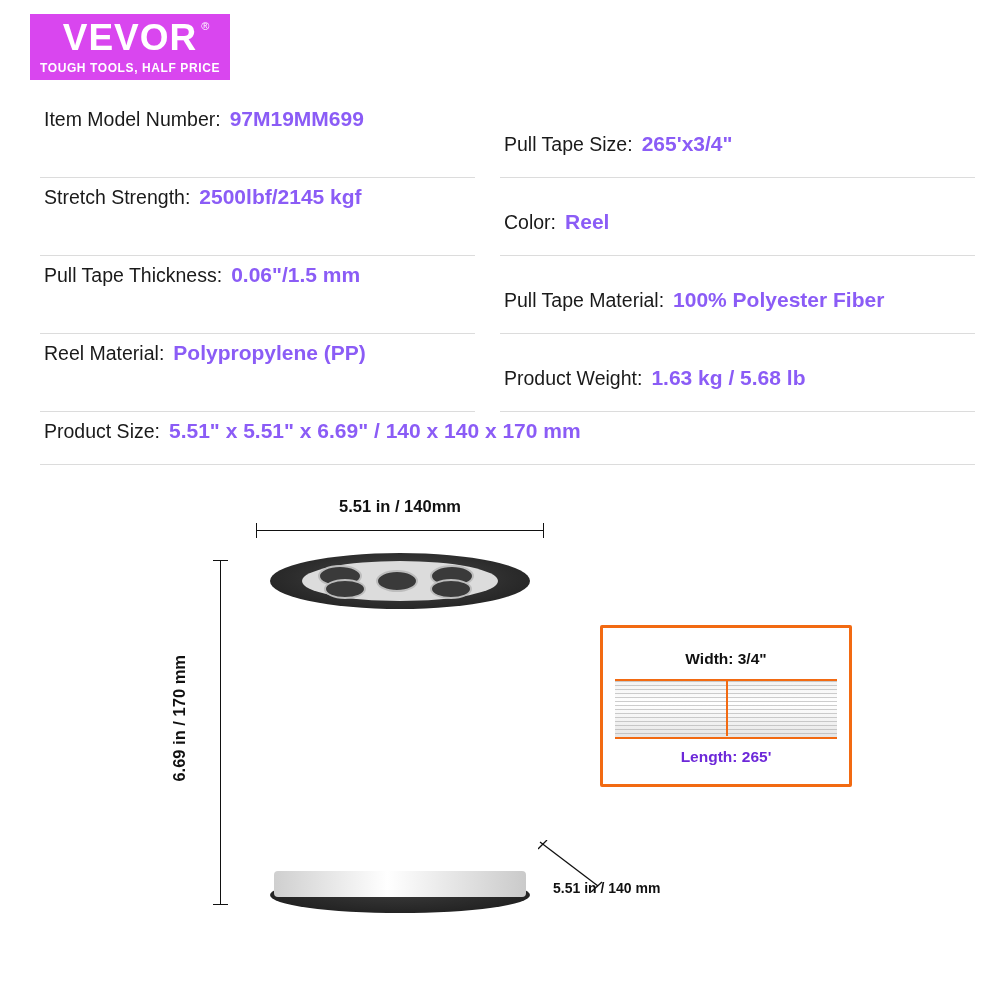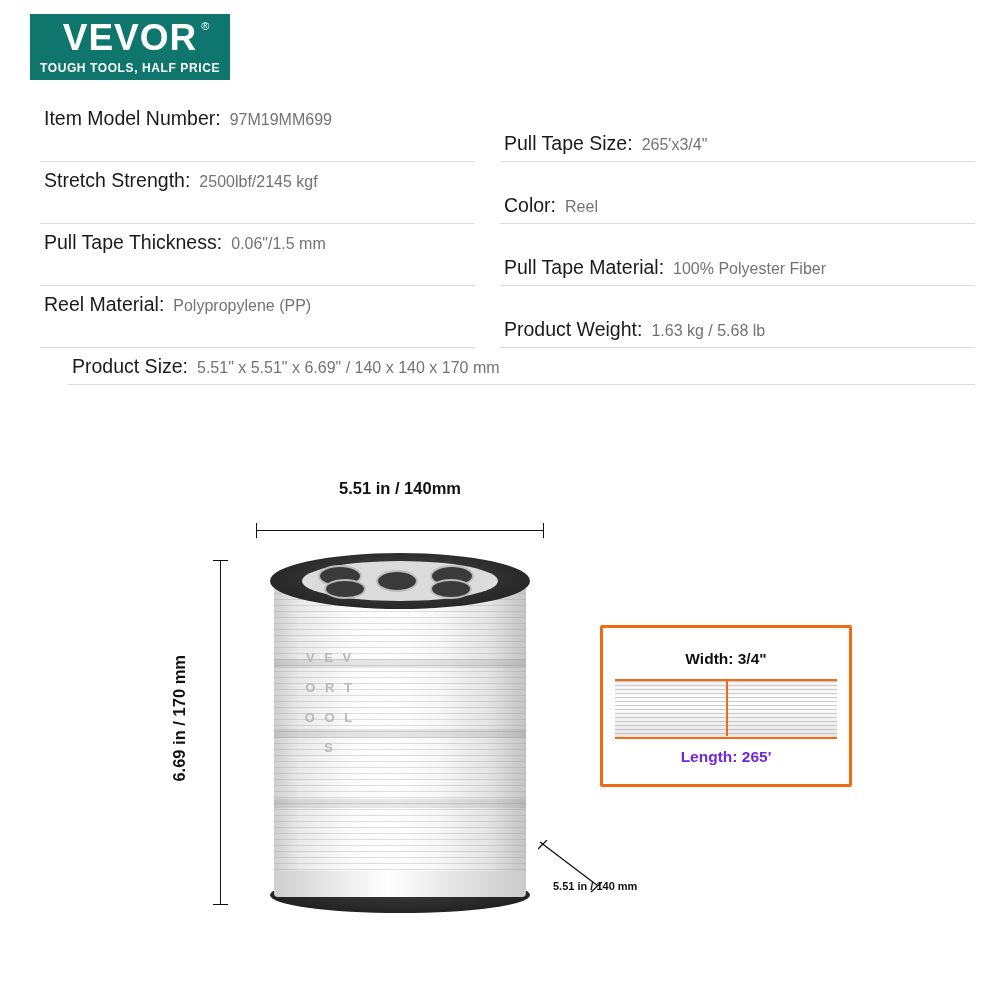"VEVOR" .logo { background: #0f766e -> #d946ef }
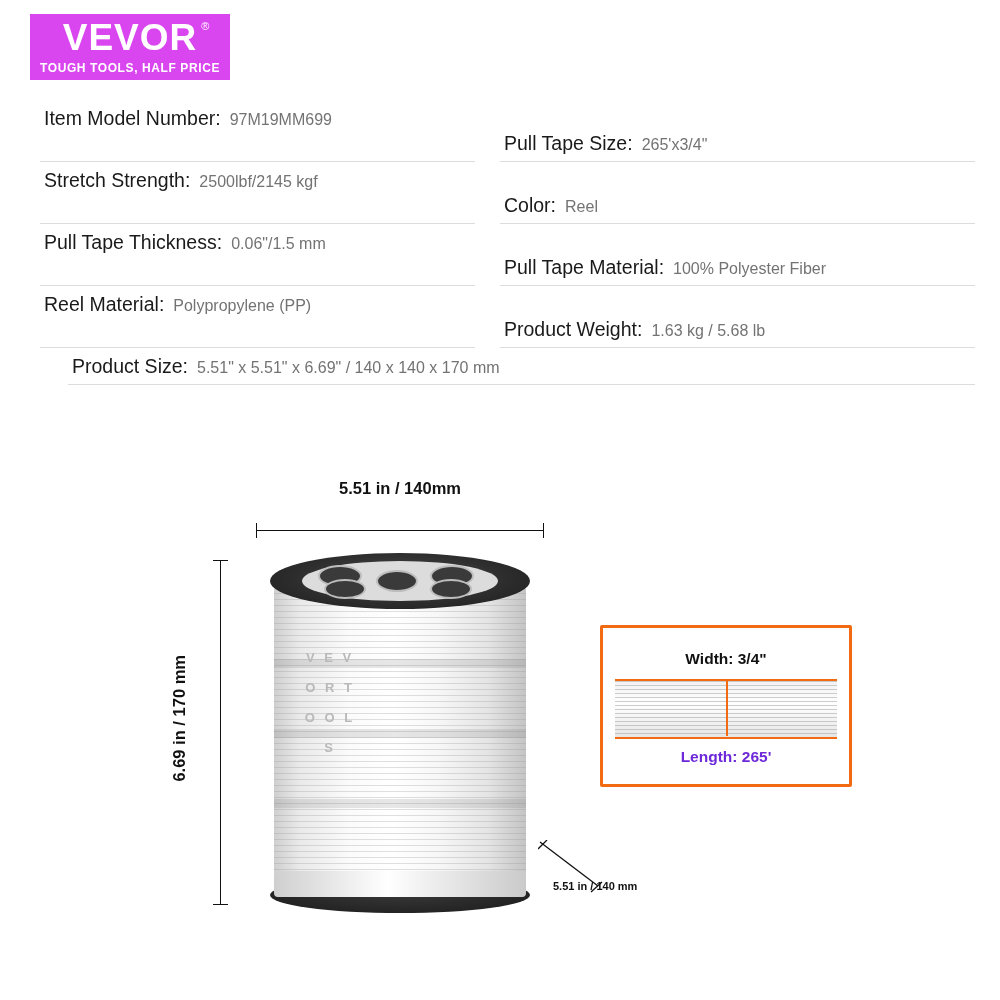"Item Model Number:" .spec-cell { padding: 7px 0 6px 4px -> 7px 0 21px 4px }
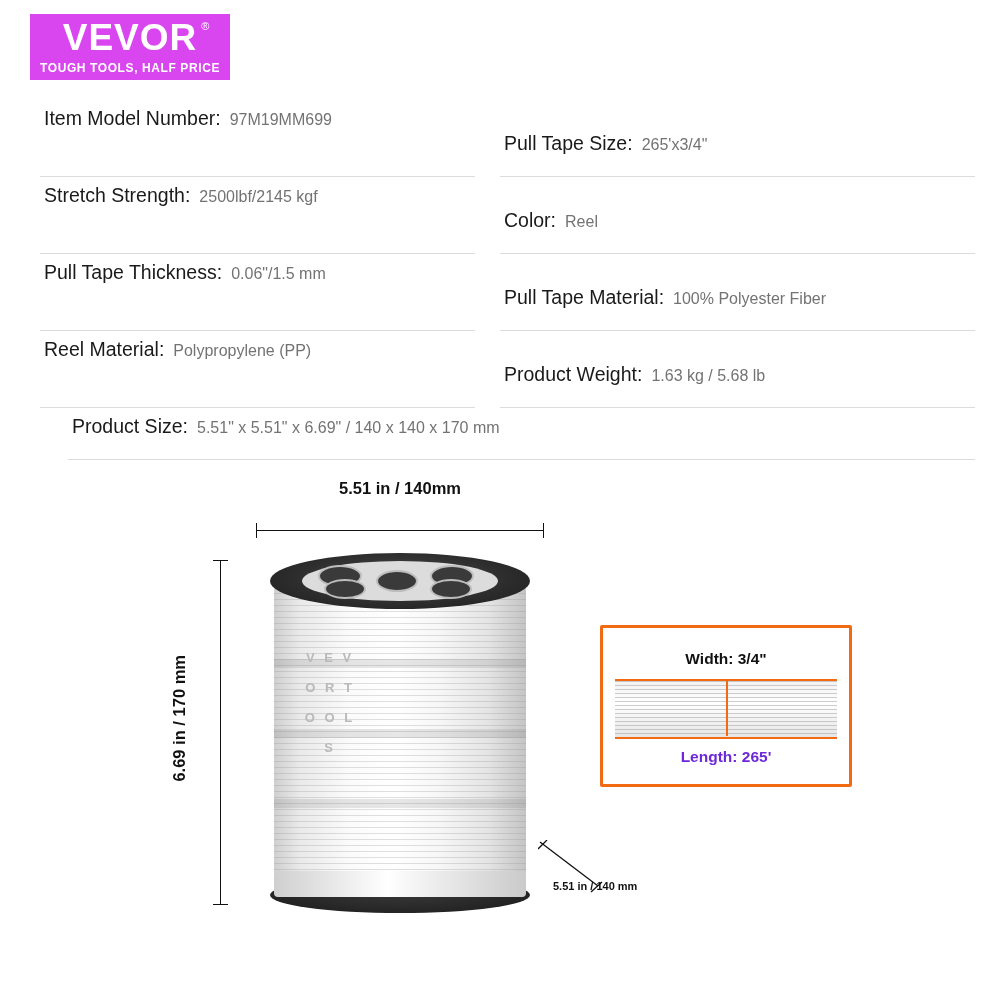"97M19MM699" .spec-value { color: #737373 -> #8b5cf6; font-size: 16px -> 21px; font-weight: normal -> bold }
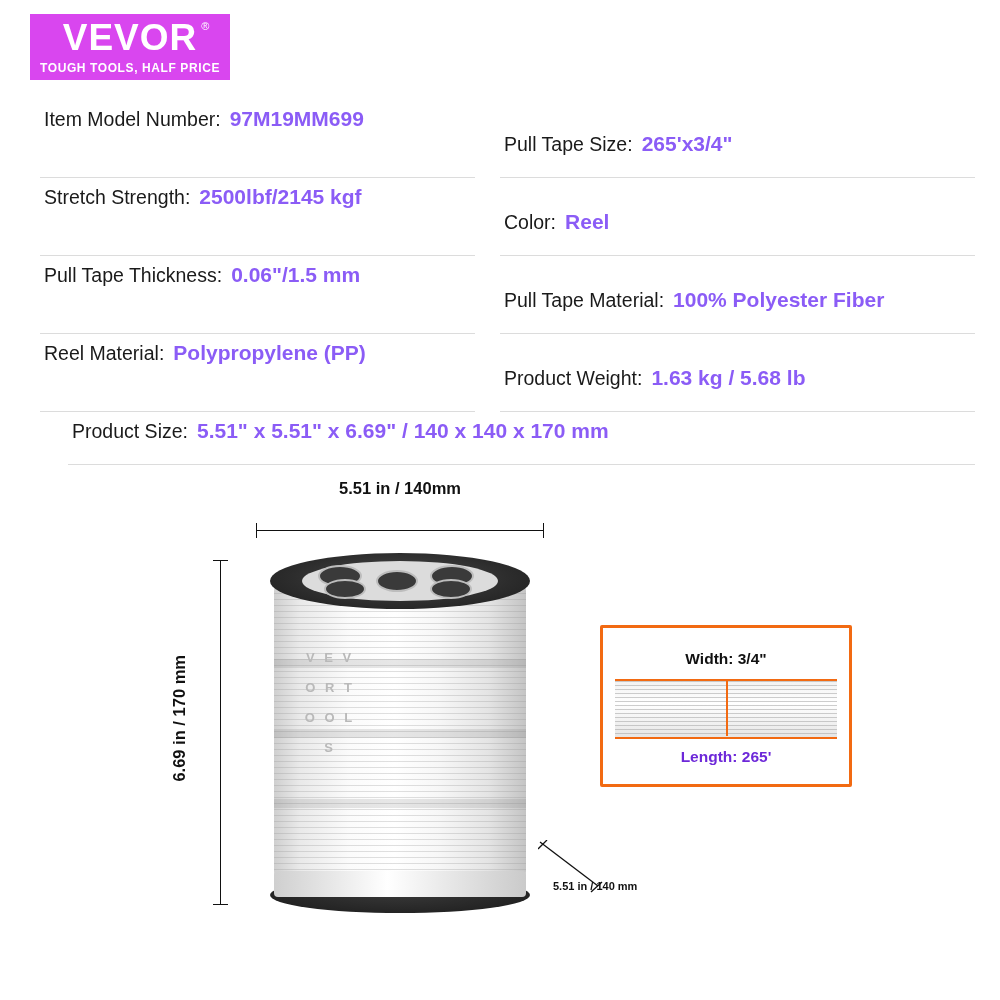"Product Size:" .spec-cell.full { margin-left: 28px -> none }
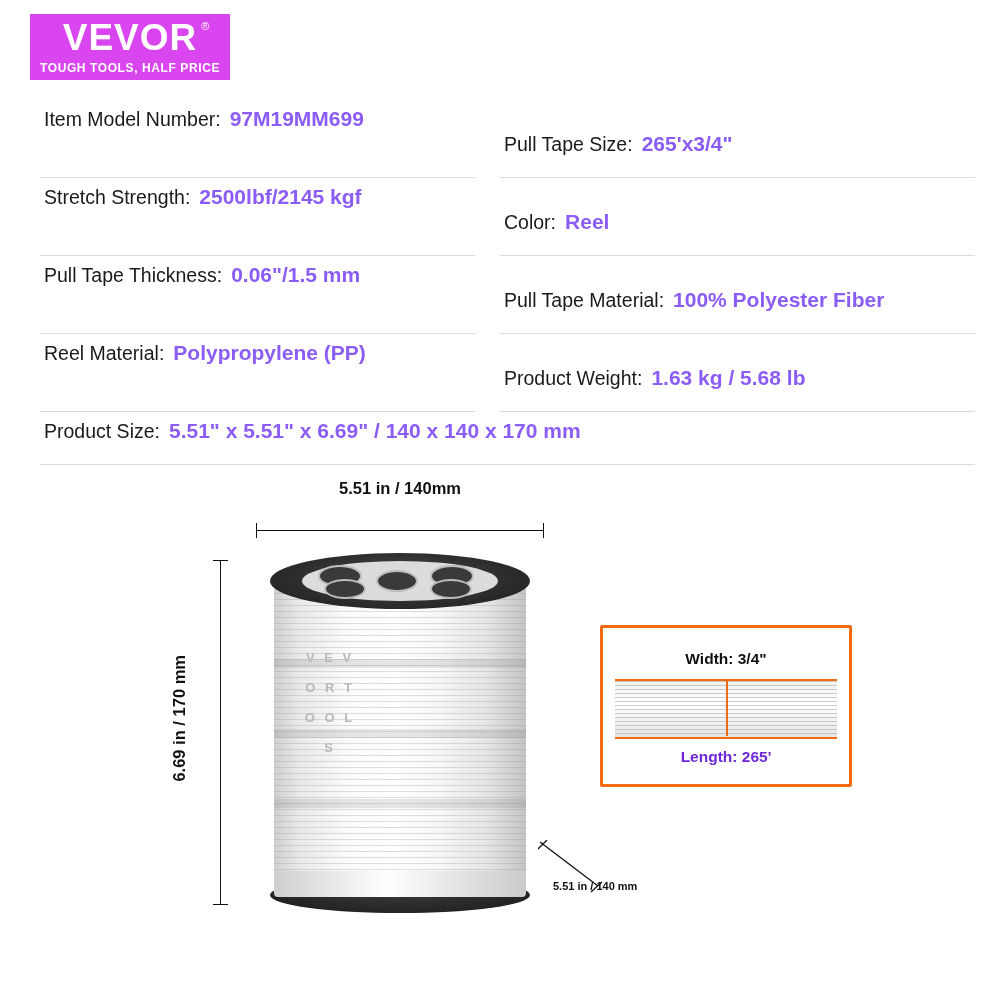"5.51 in / 140mm" .dim-top-label { top: 24px -> 42px }
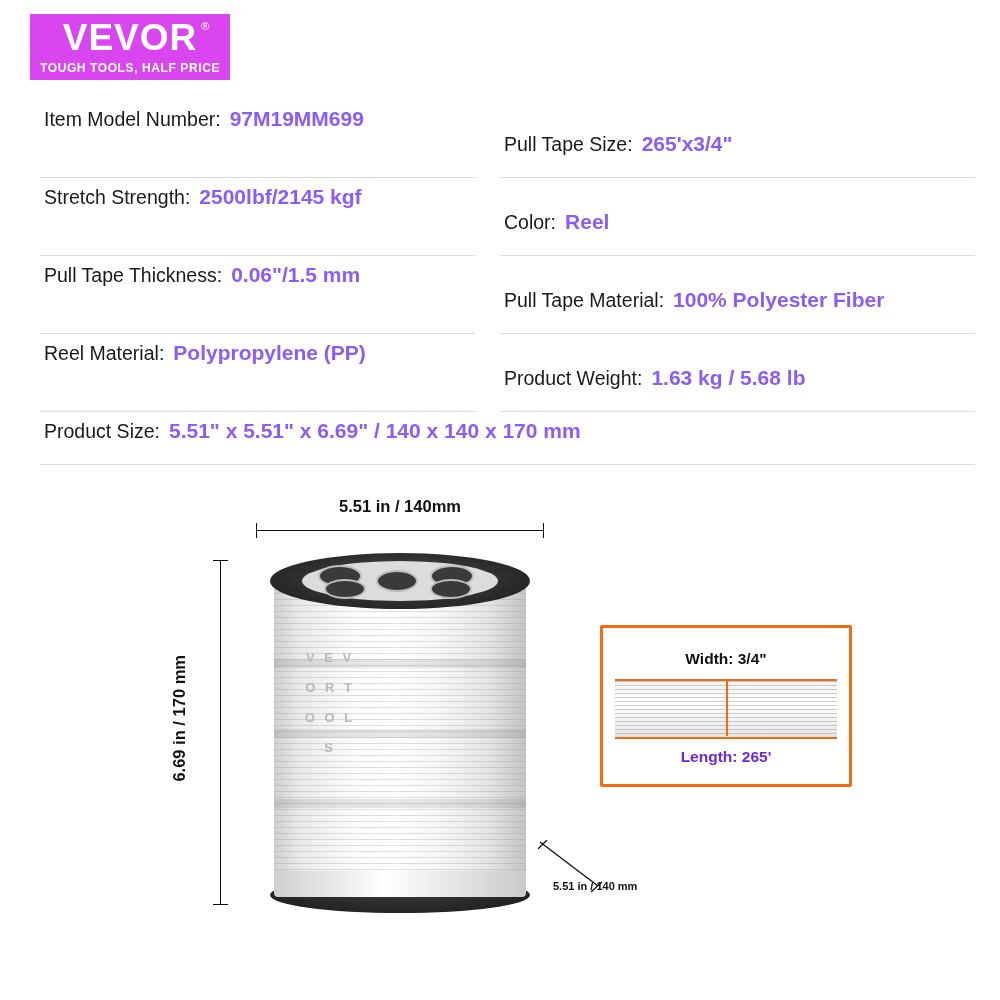"V E V O R" div.spool-body { html: <div> <div></div> <div></div> <div></div> <div></div> <div>V E V O R T O O L S</div> </div> -> none }
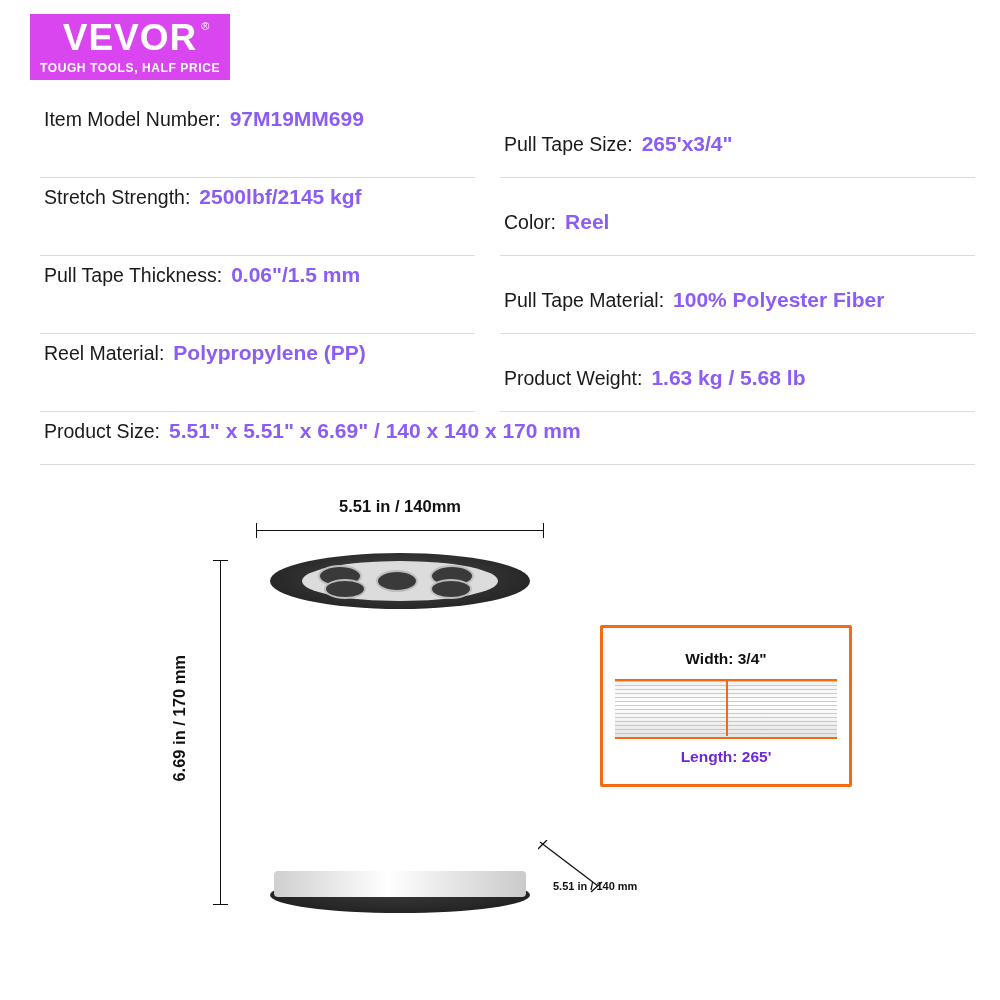"5.51 in / 140 mm" .dim-depth-label { font-size: 11px -> 14px }
